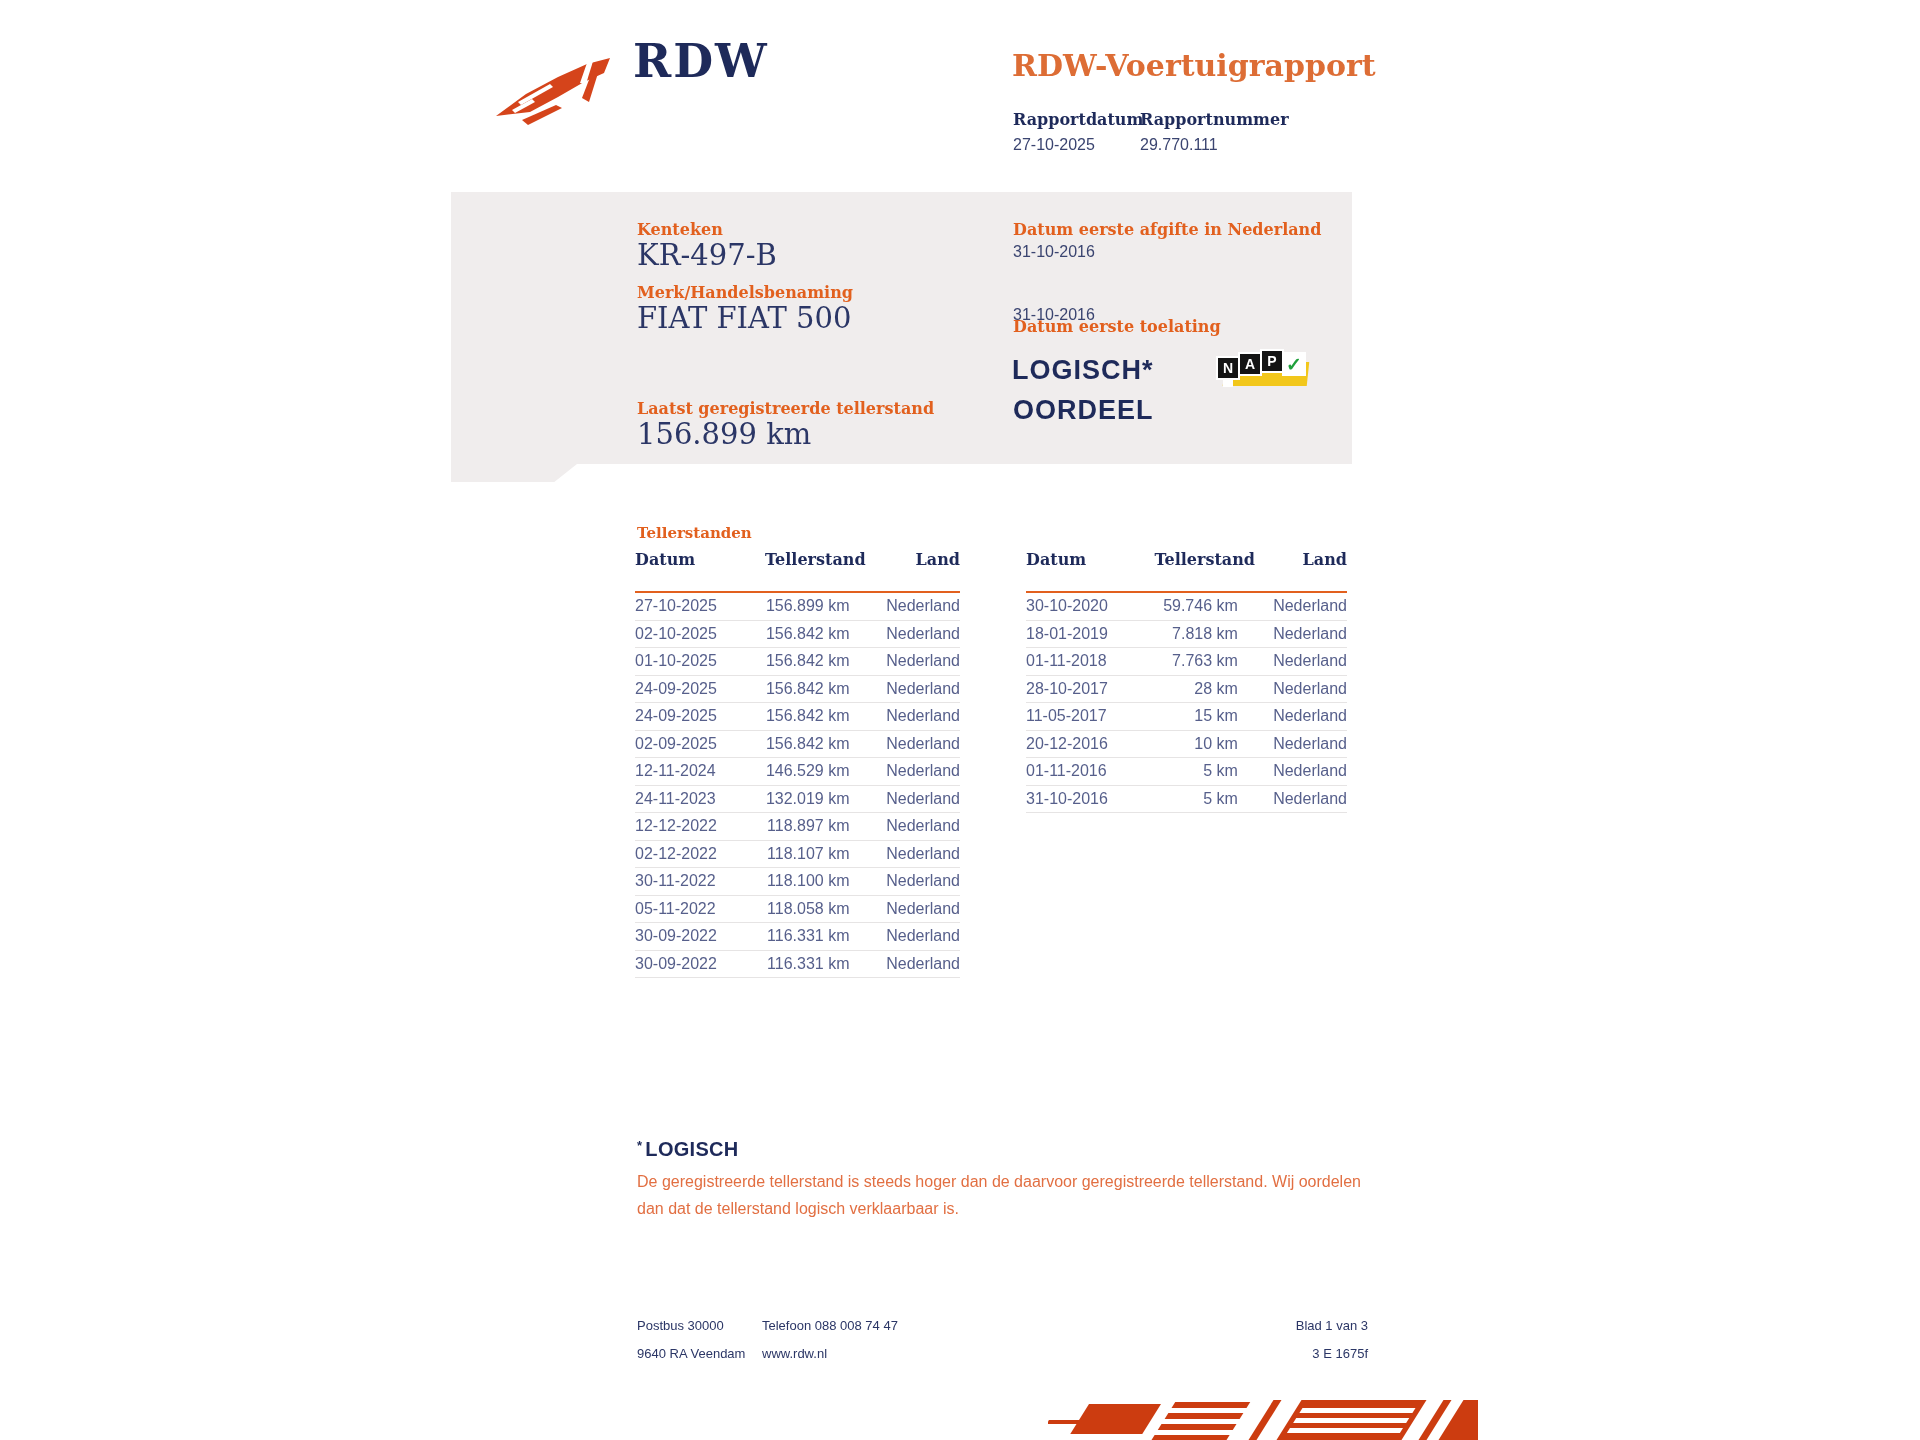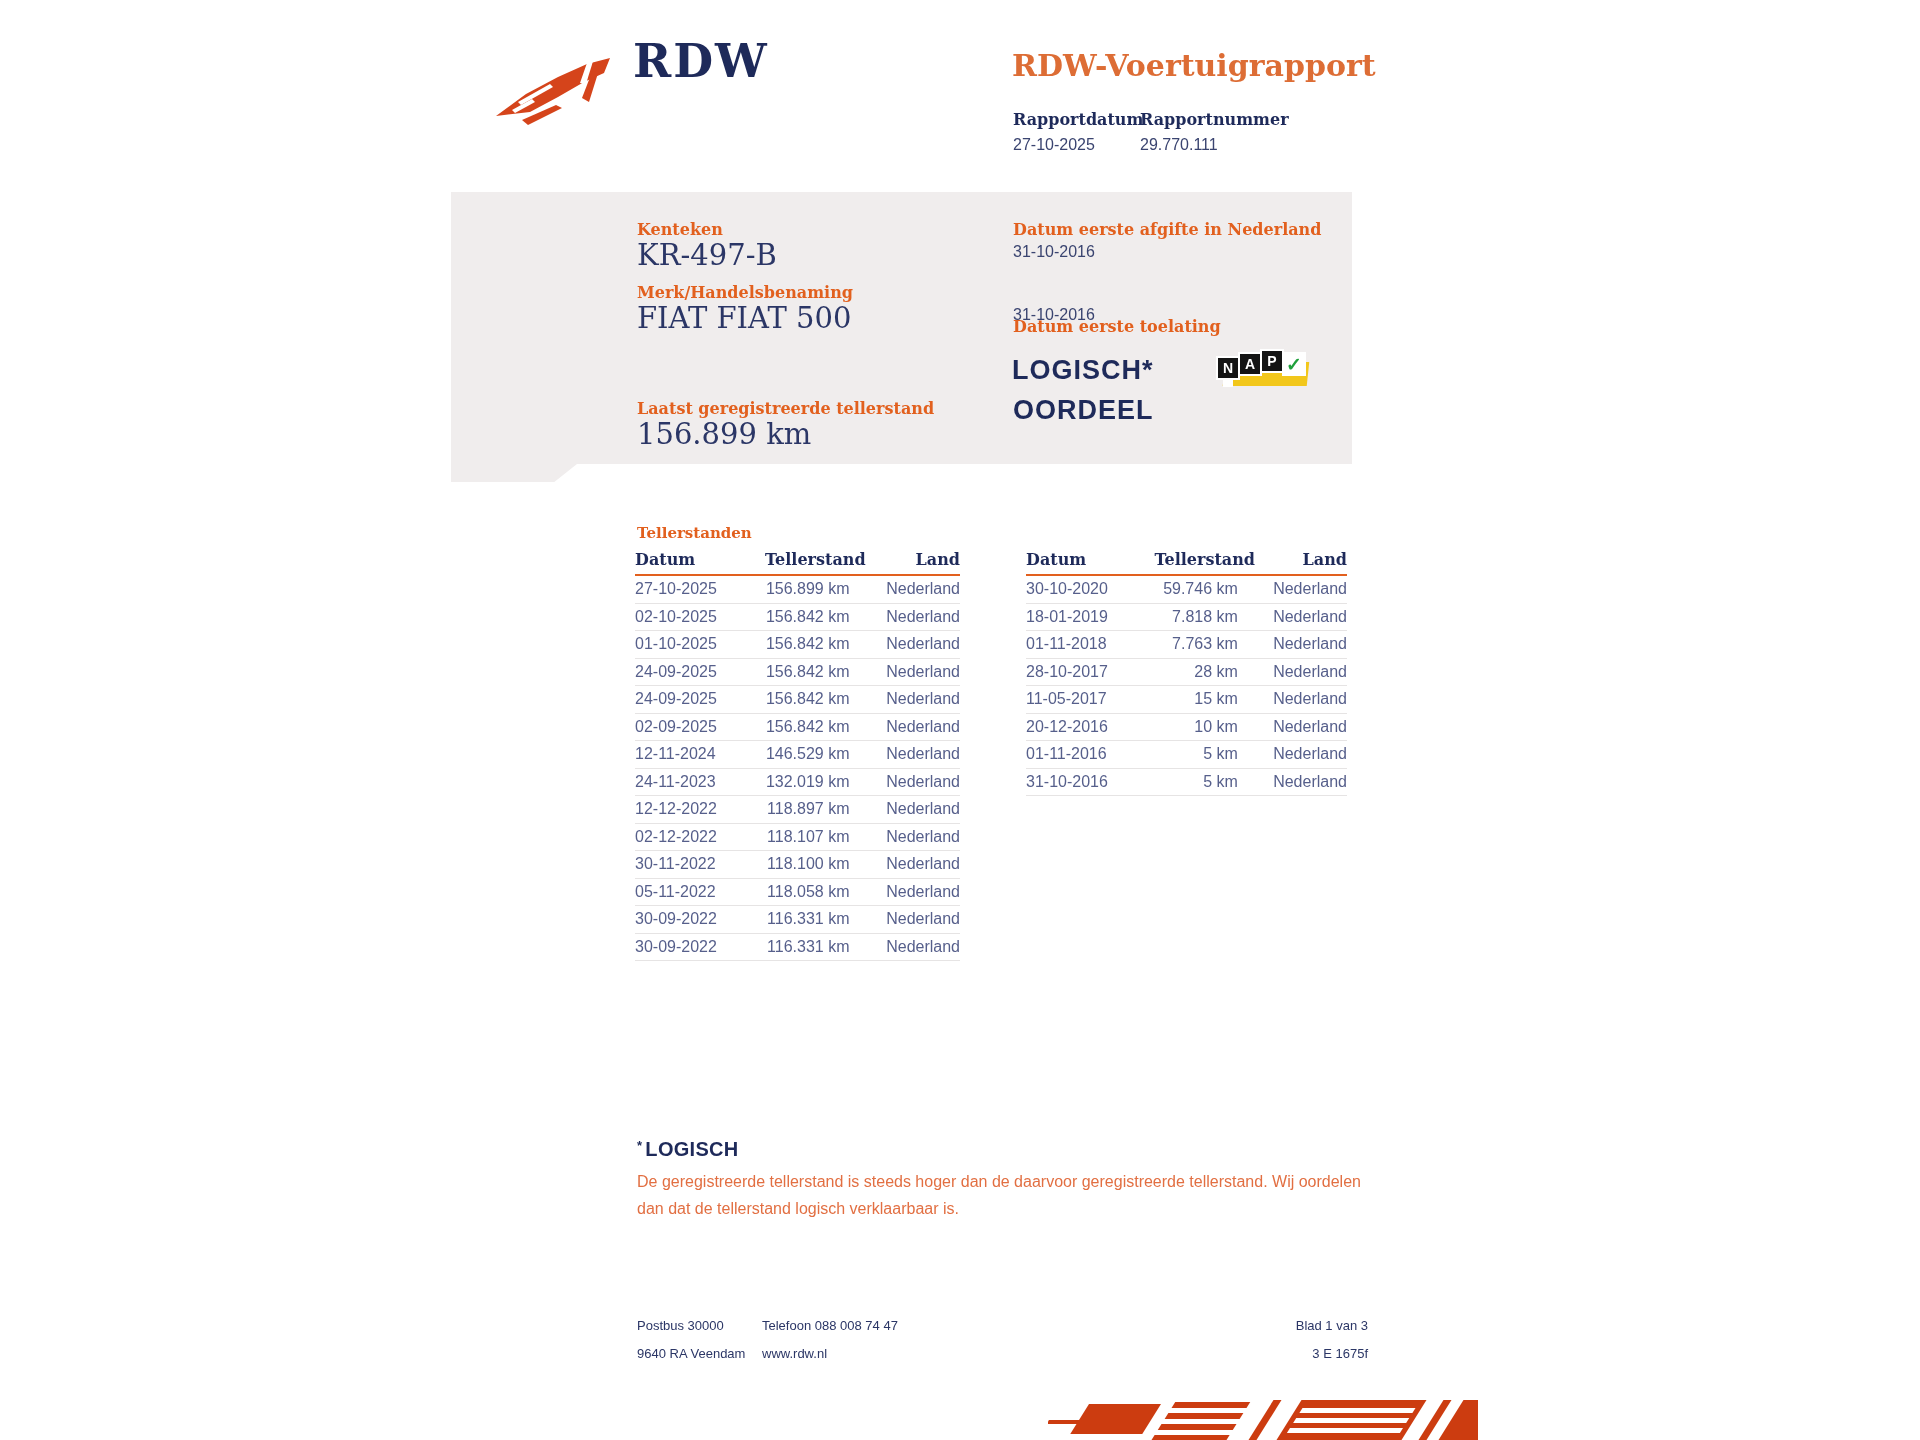"Datum" .t-head { padding-bottom: 5px -> 22px }
